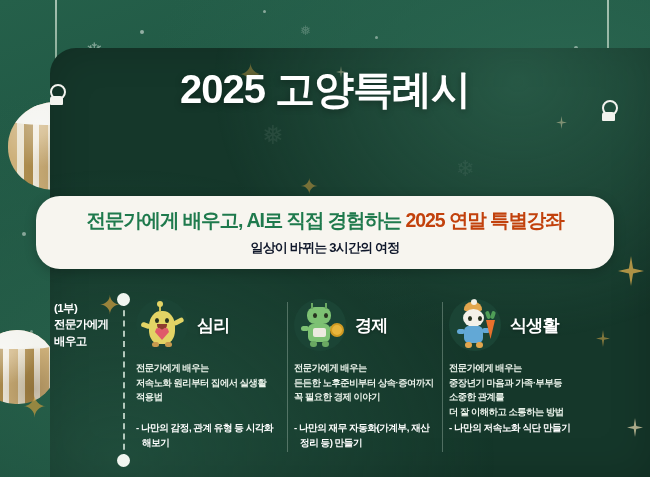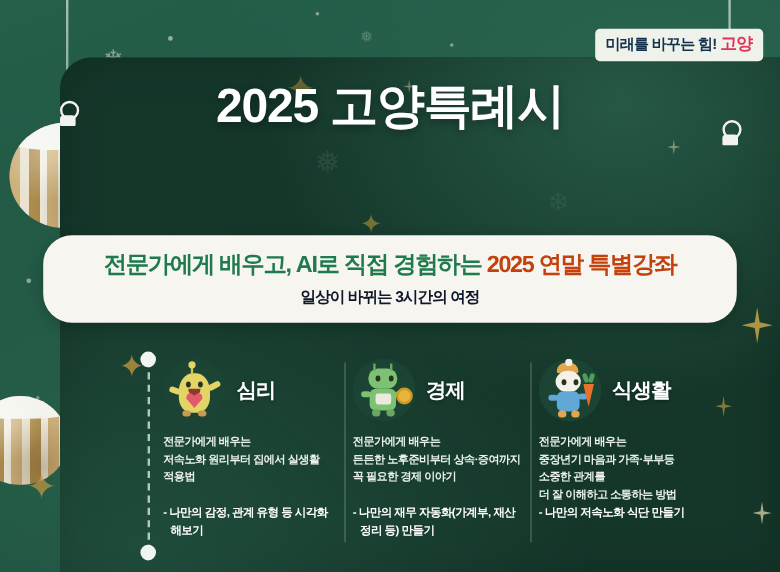"미래를 바꾸는 힘!" div.city-logo { html: <div> <span>미래를 바꾸는 힘!</span> <span>고양</span> </div> -> none }
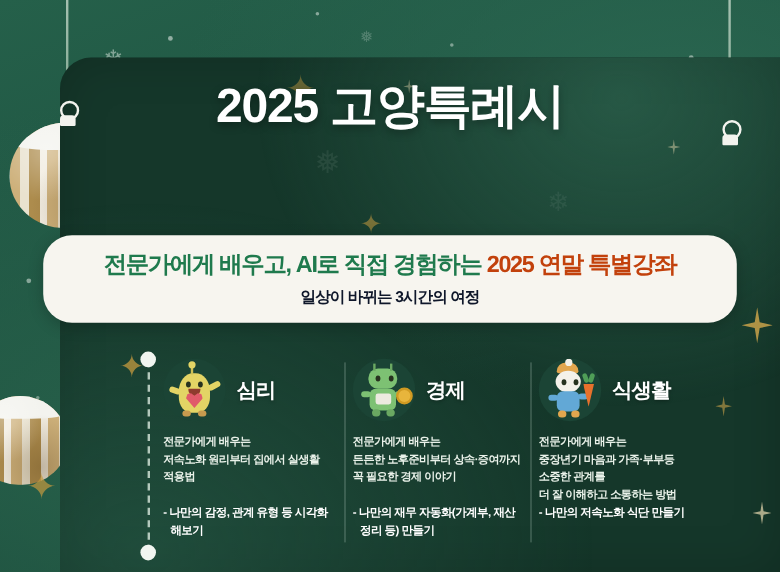"(1부)" div.part-label { html: none -> <div> <div>(1부)</div> <div>전문가에게 배우고</div> </div> }
